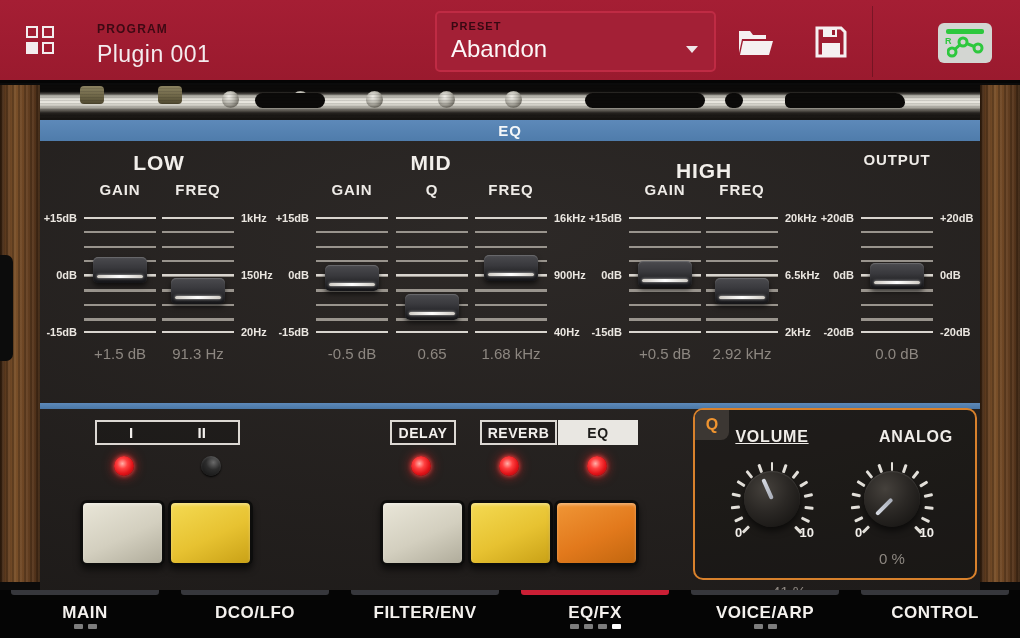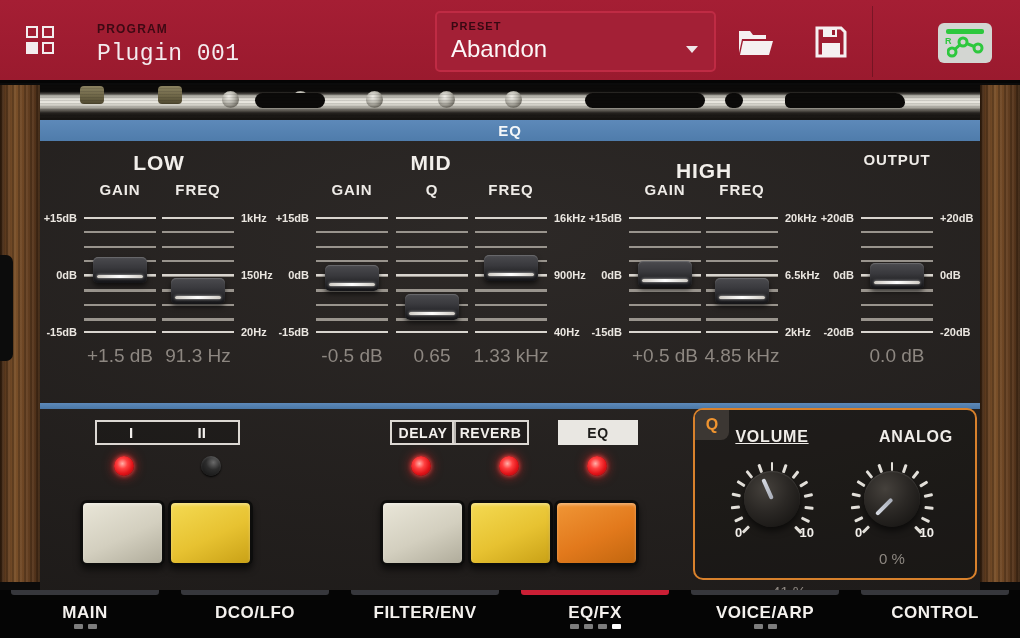"Plugin 001" .prog .val { font-family: Liberation Mono, monospace -> none }
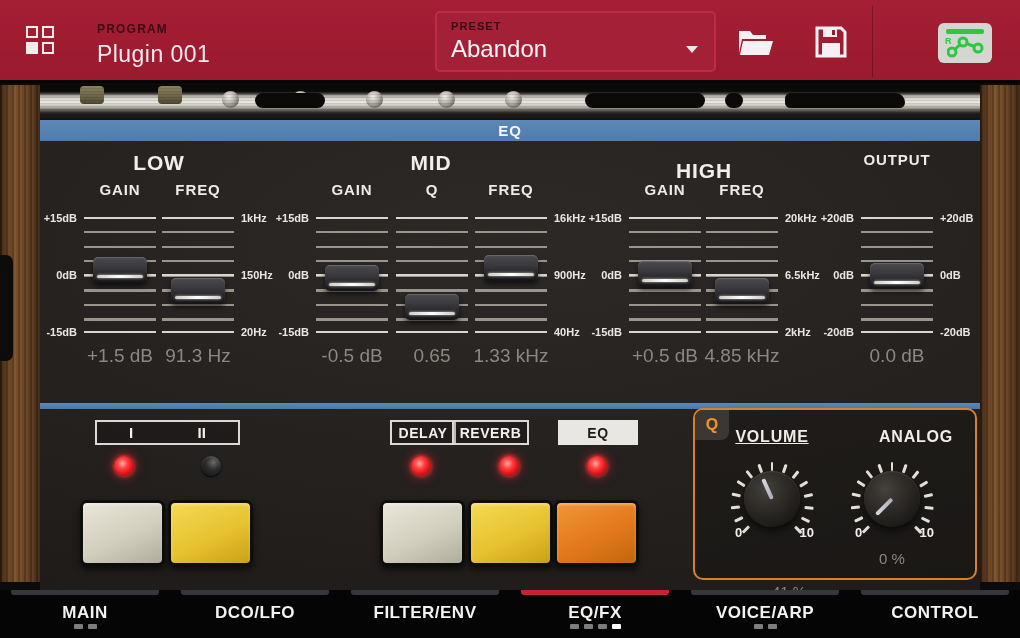"+1.5 dB" .val-lbl { font-size: 19px -> 15px }
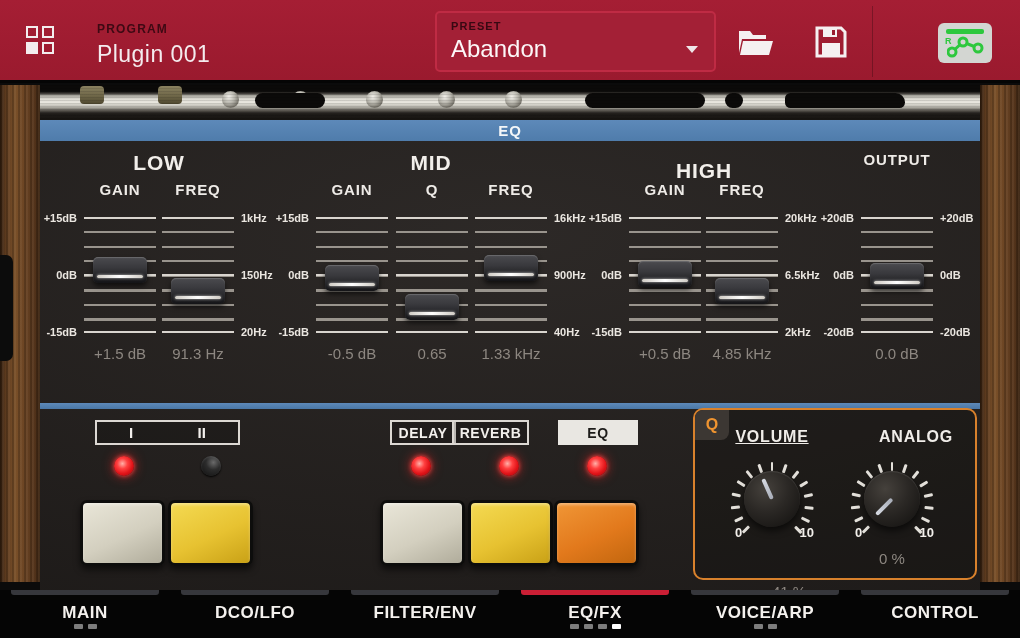"1.33 kHz" div.val-lbl { text: 1.33 -> 1.68 }
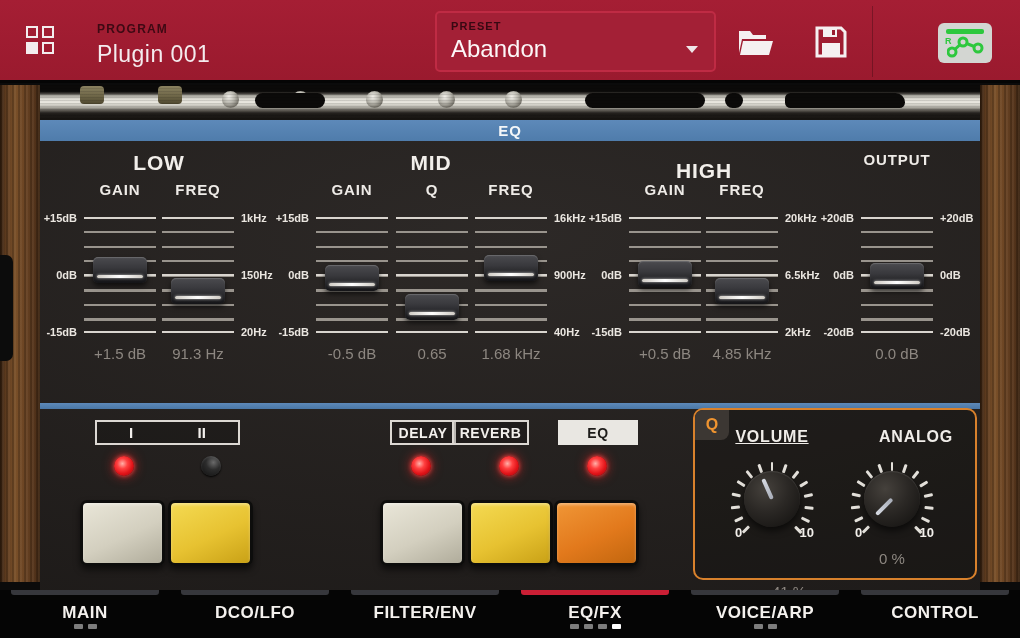"4.85 kHz" div.val-lbl { text: 4.85 -> 2.92 }
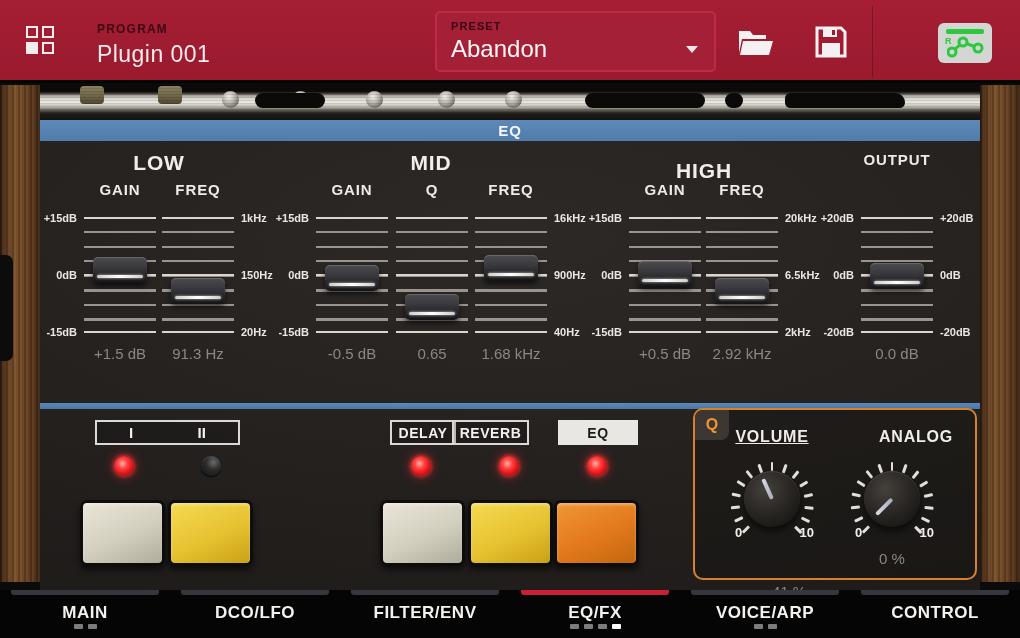"REVERB" button.fxbtn { left: 412px -> 440px }
